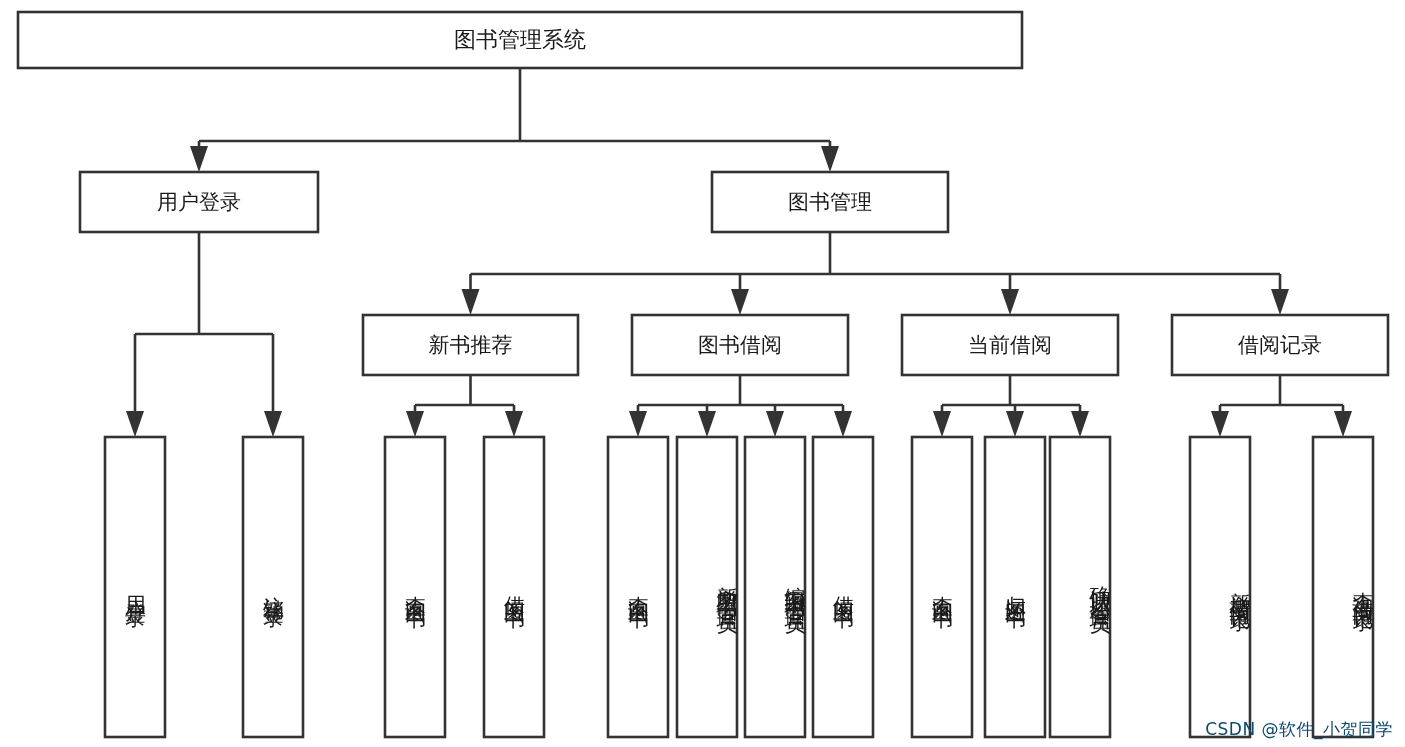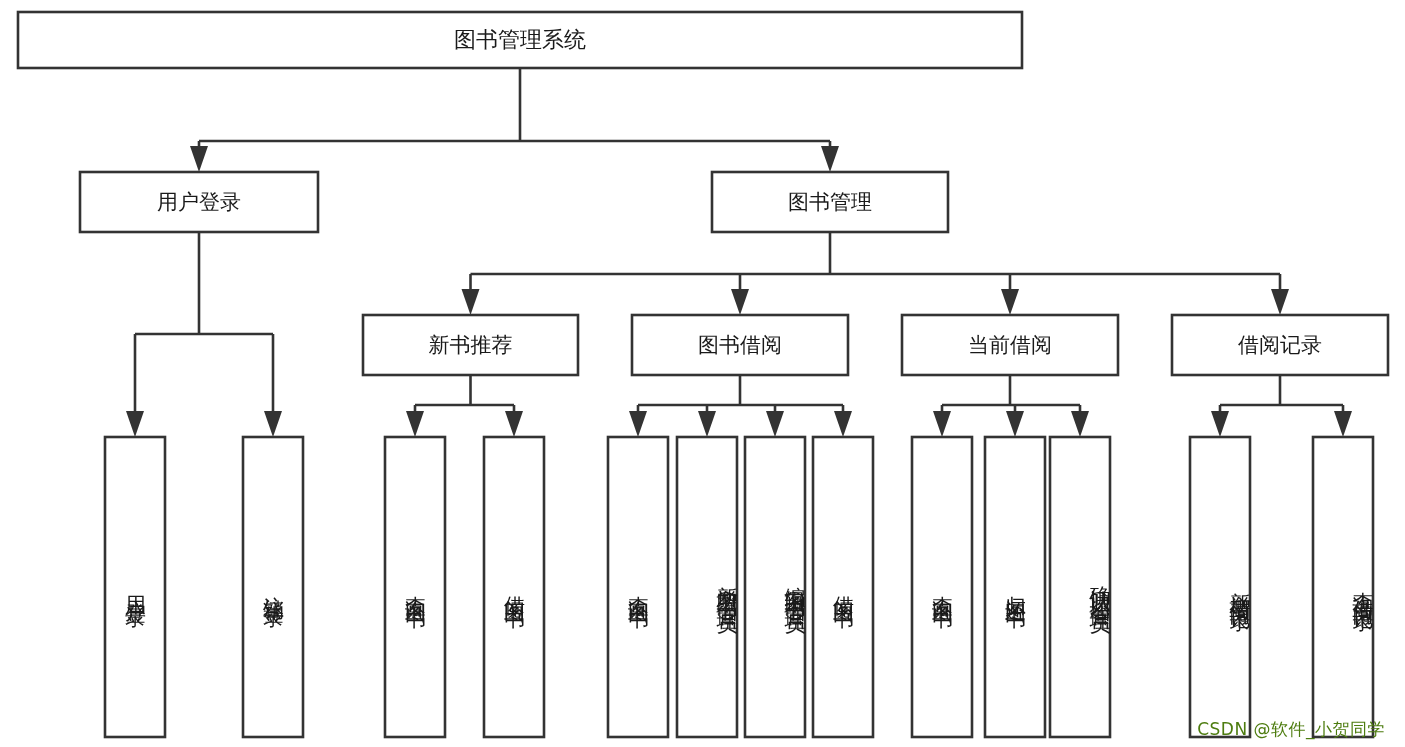"CSDN @软件_小贺同学" .watermark { color: #4d7c0f -> #0c4a6e; right: 20px -> 12px }
